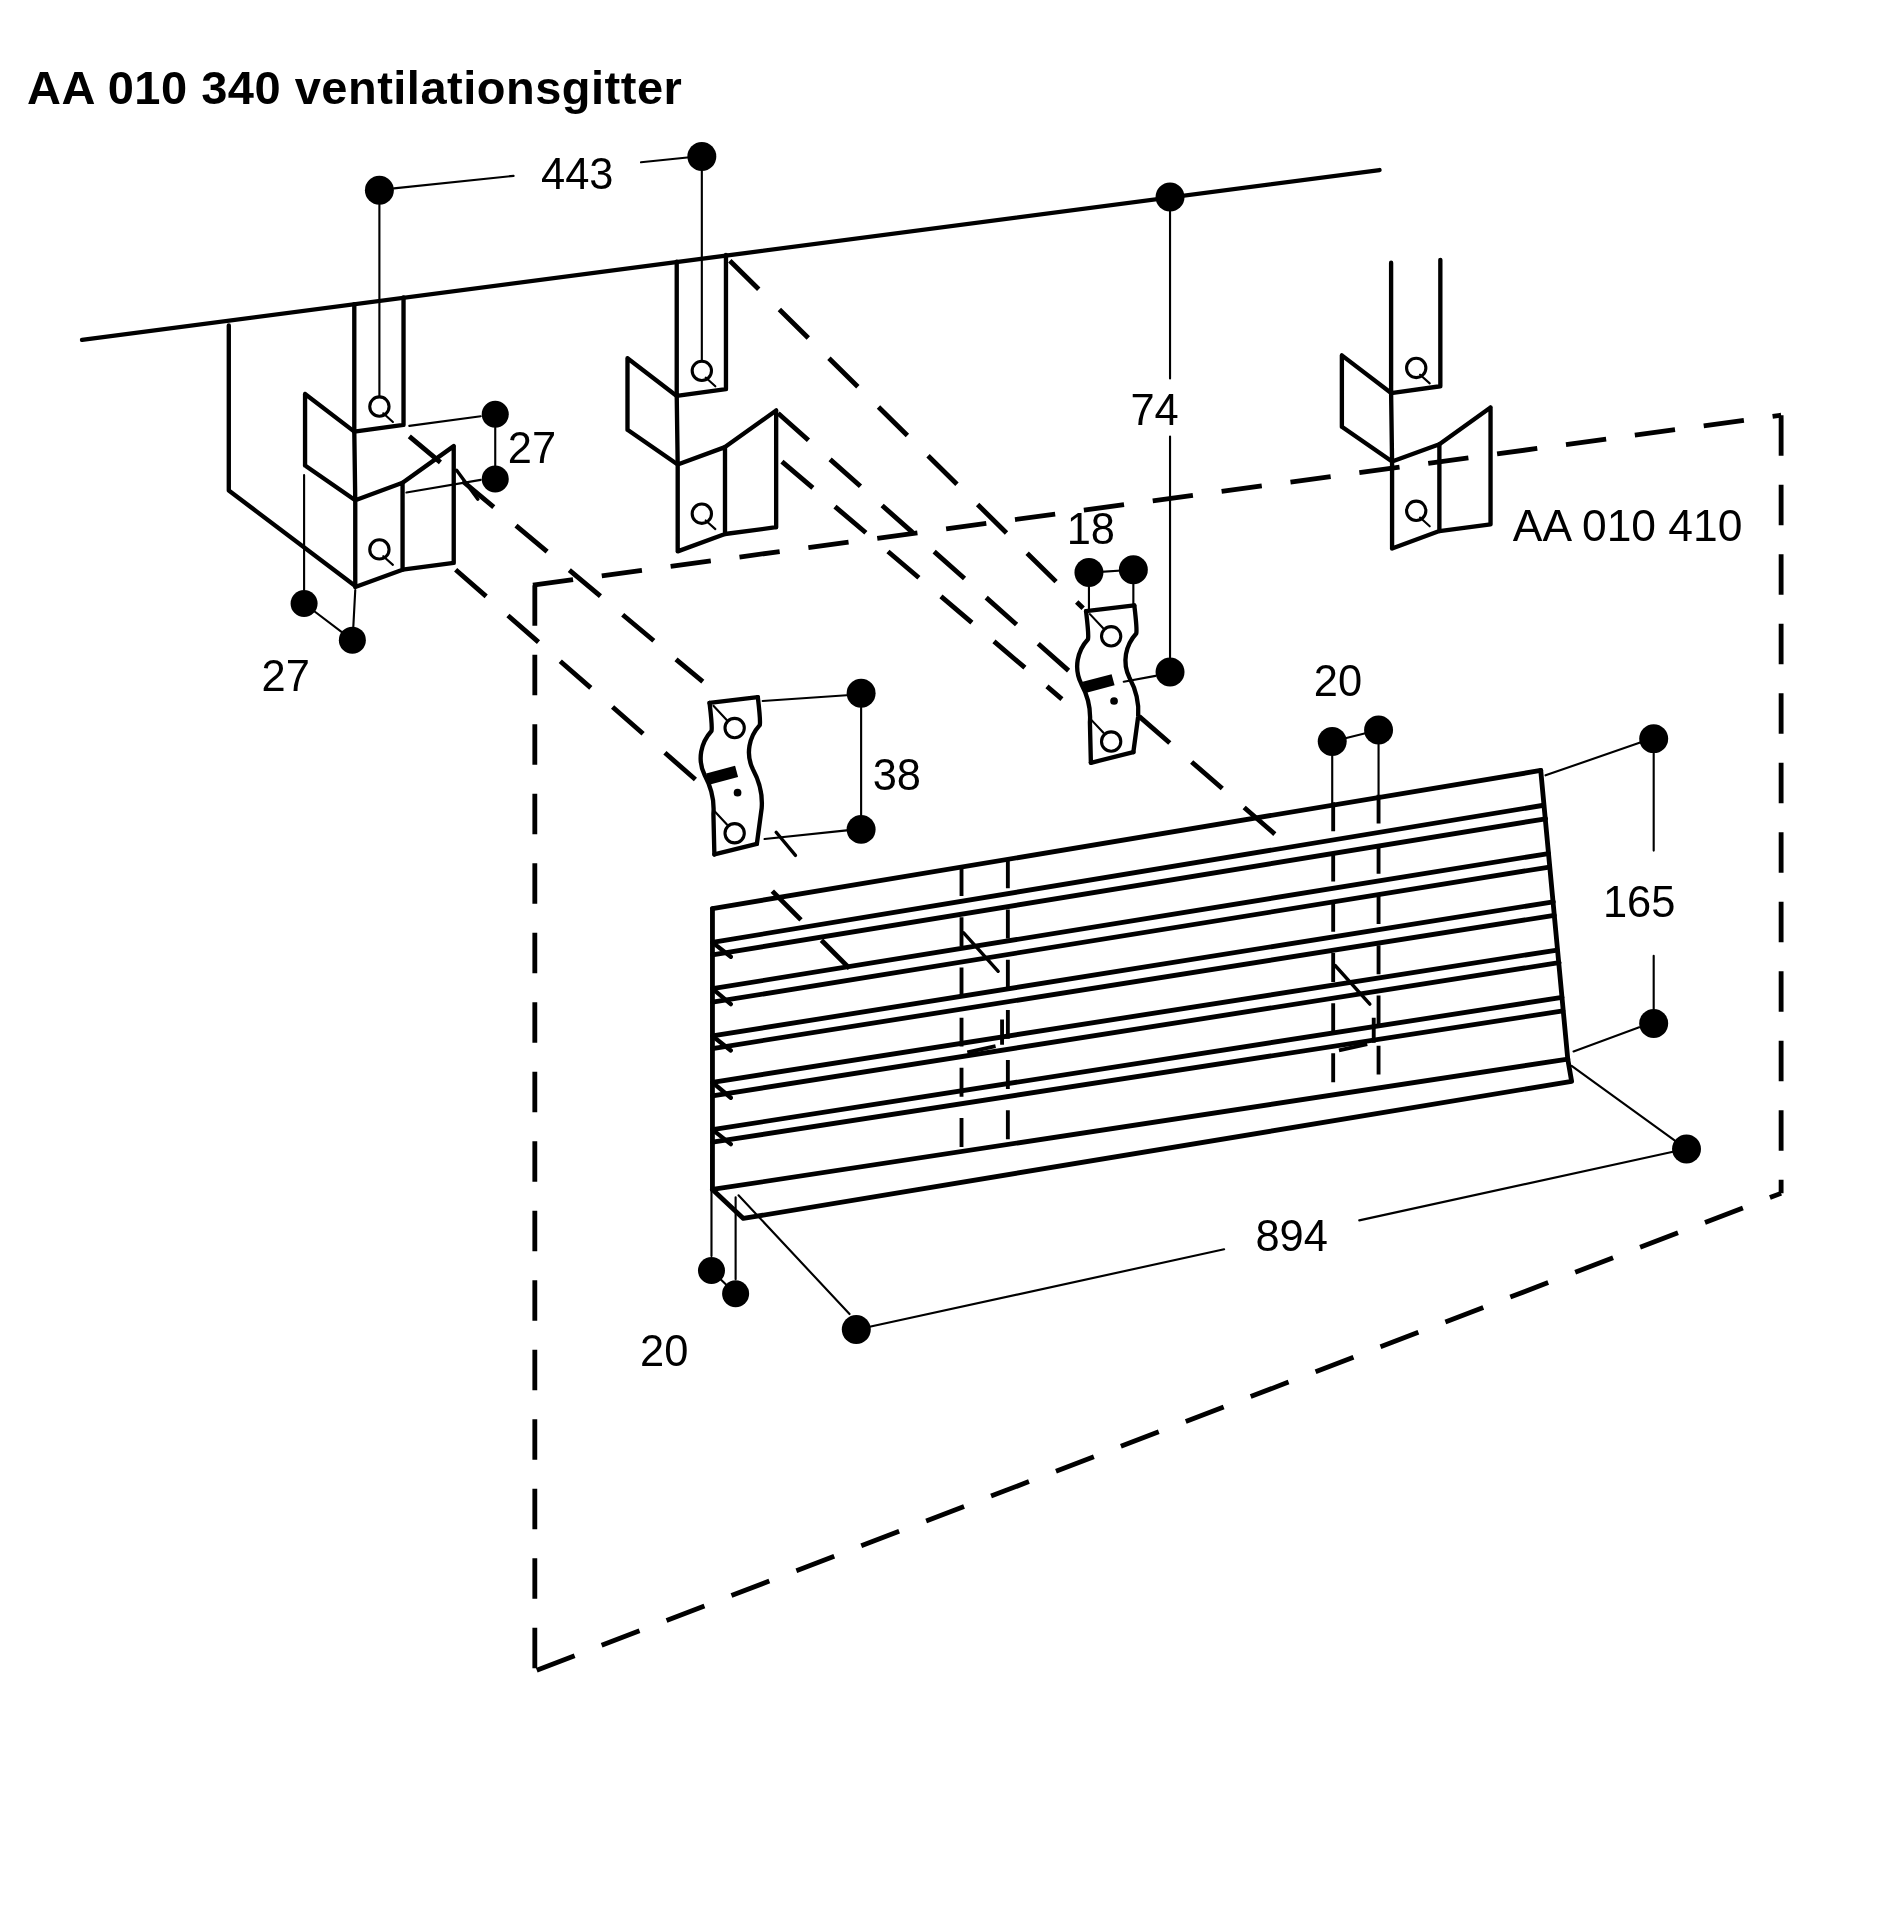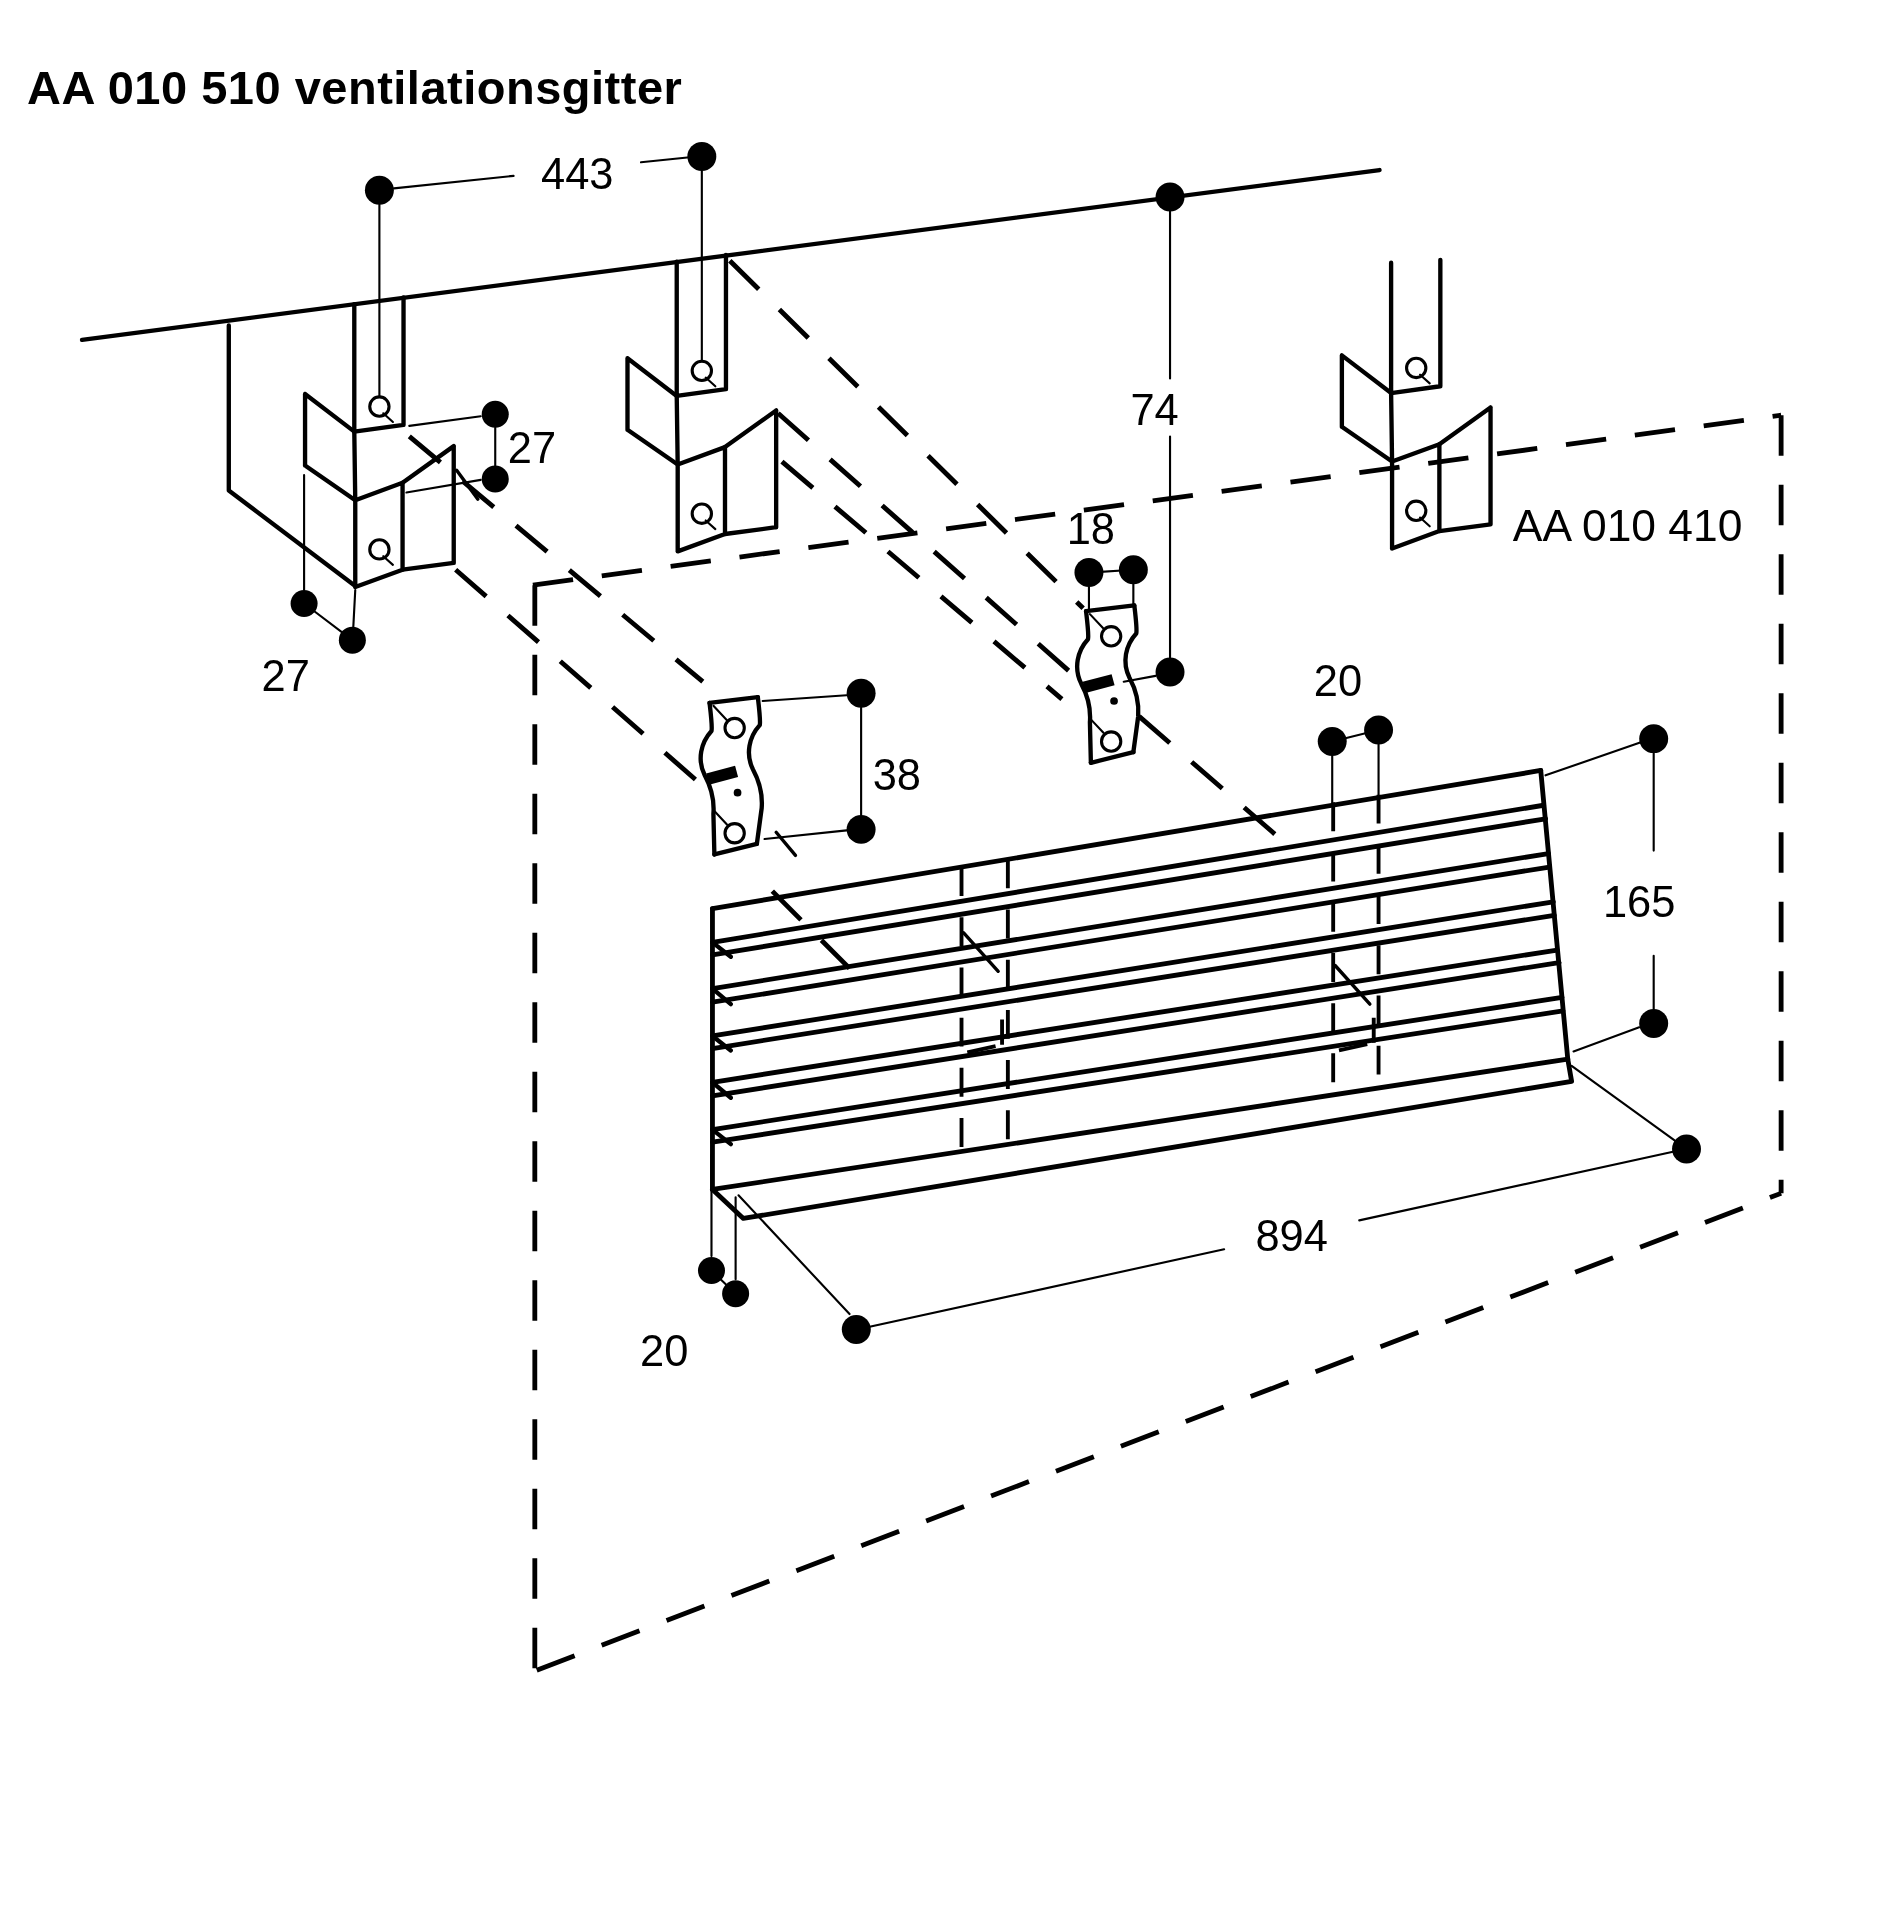"AA 010 510 ventilationsgitter" div.title { text: 010 510 -> 010 340 }
